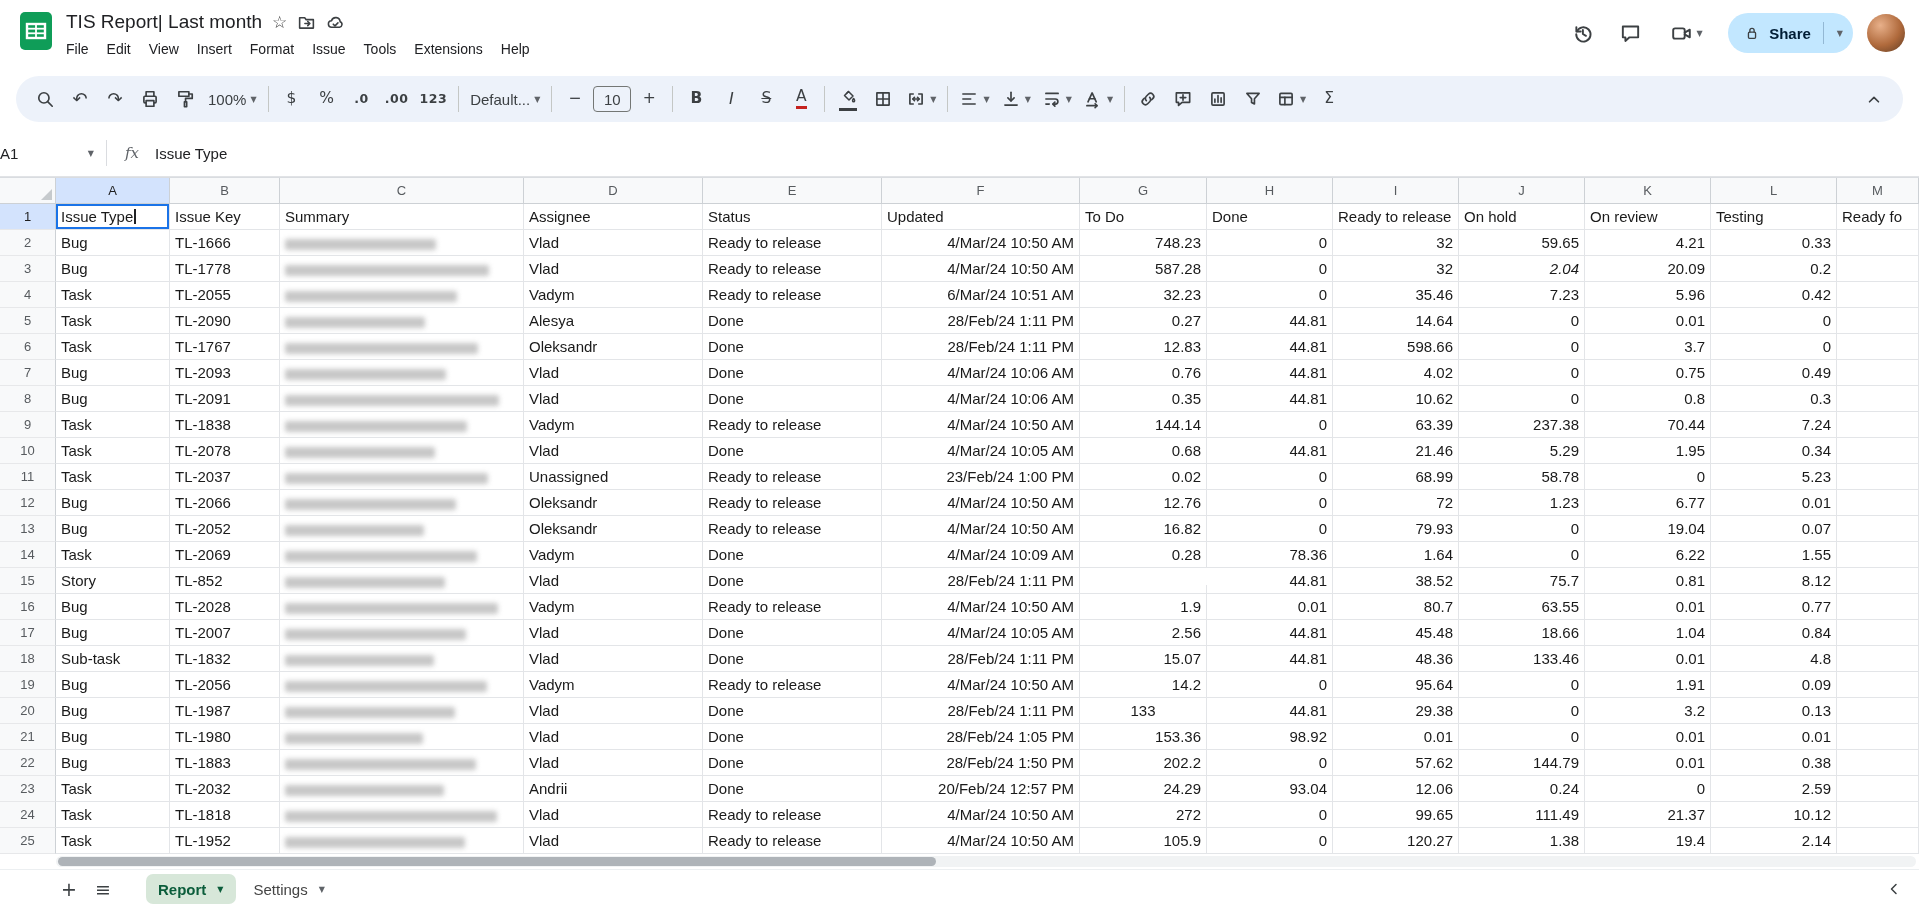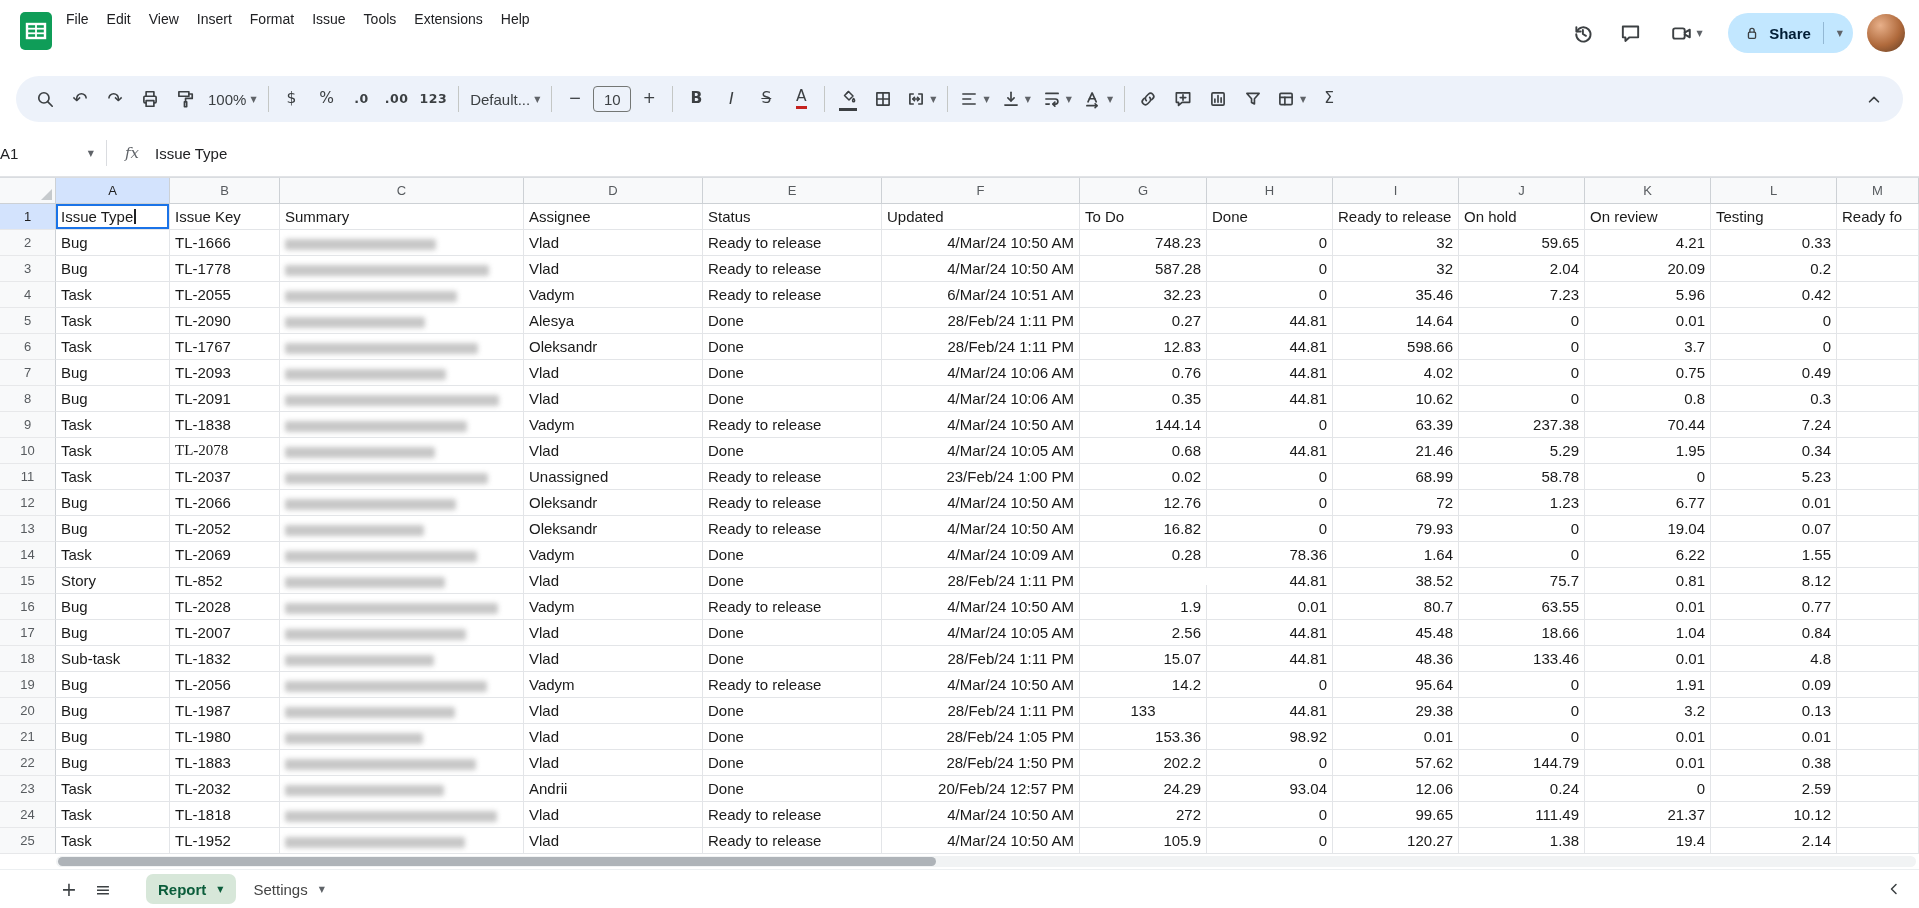"TIS Report| Last month" div.title-row { html: none -> <div> <span>TIS Report| Last month</span> <span>☆</span> <span> <span> <svg> <path></path> <path></path> </svg> </span> </span> <span> <span> <svg> <path></path> <path></path> </svg> </span> </span> </div> }
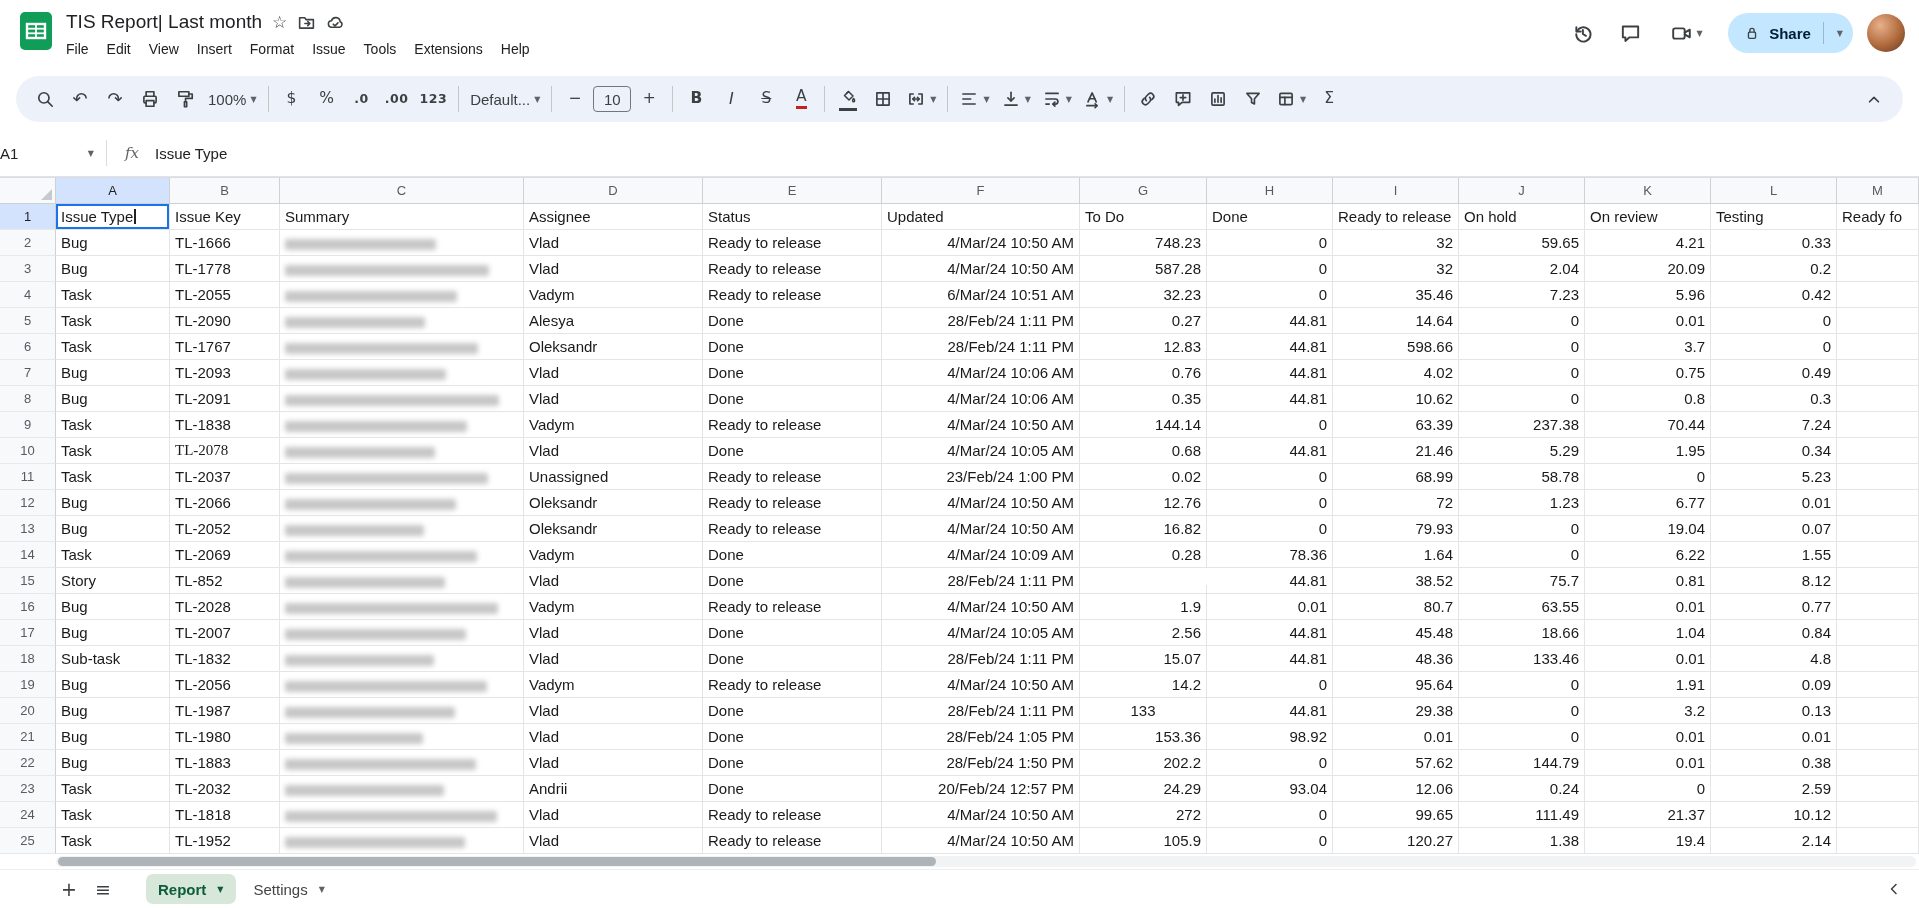"2.04" div.cell { font-style: none -> italic }
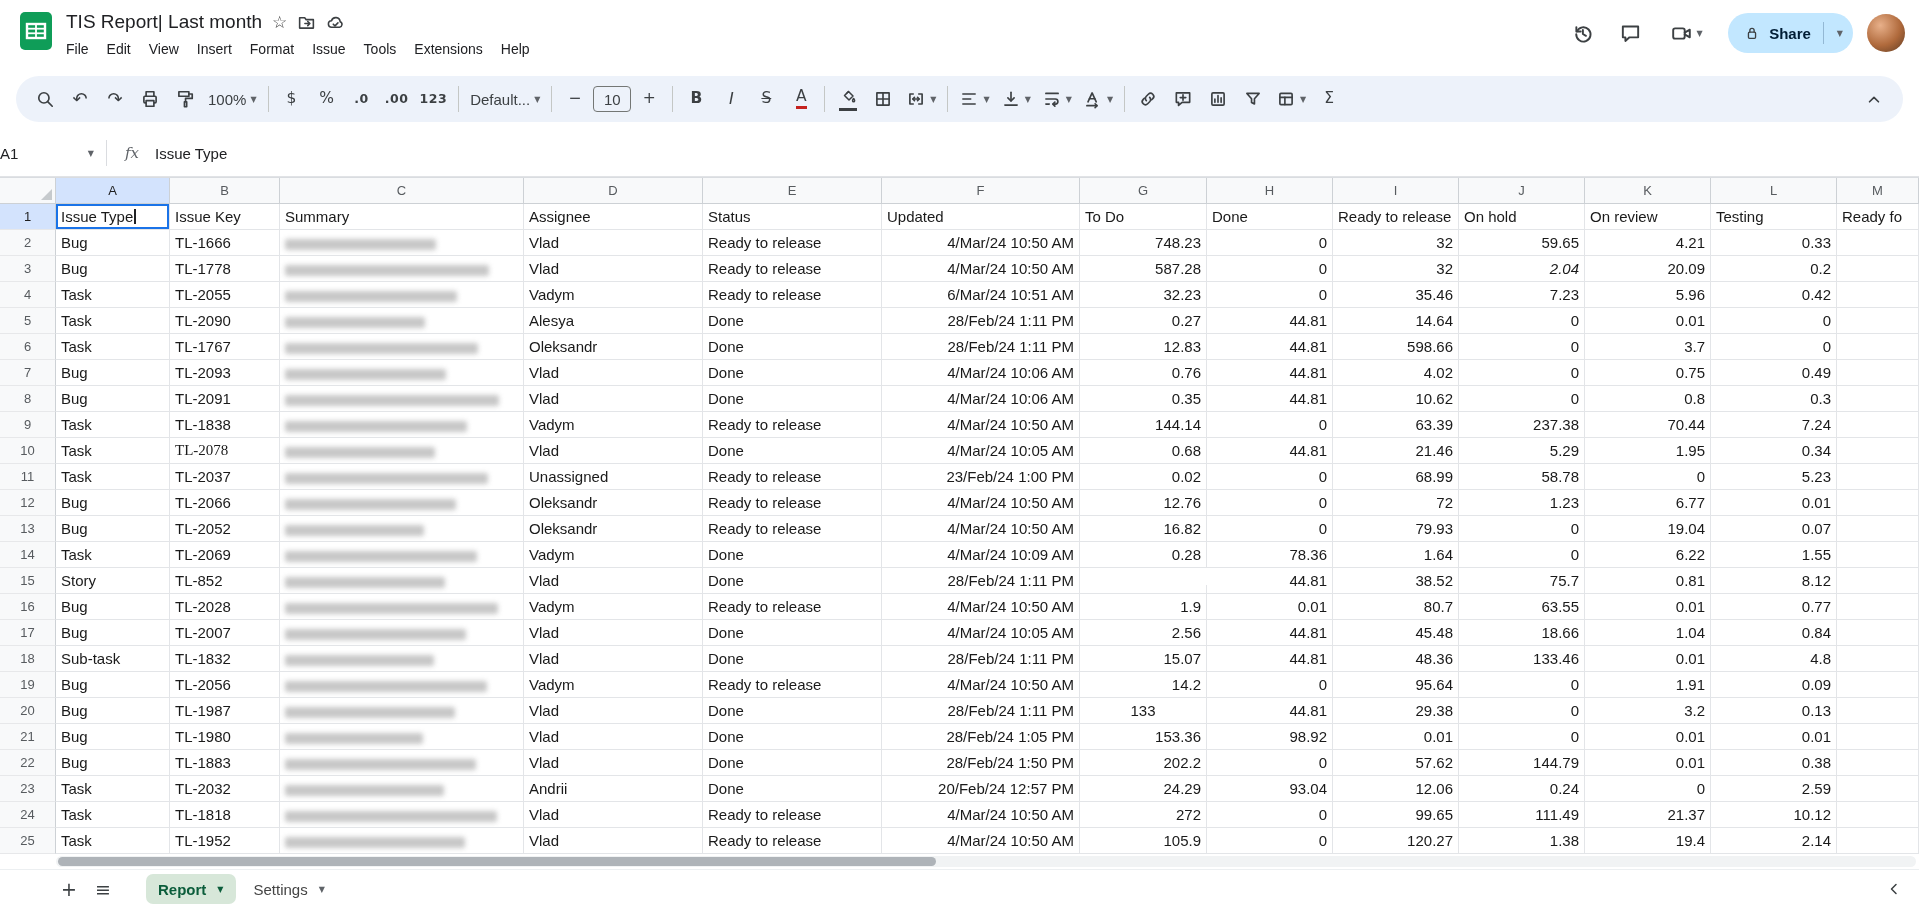"TL-2078" div.cell { font-family: Liberation Serif, serif -> none }
